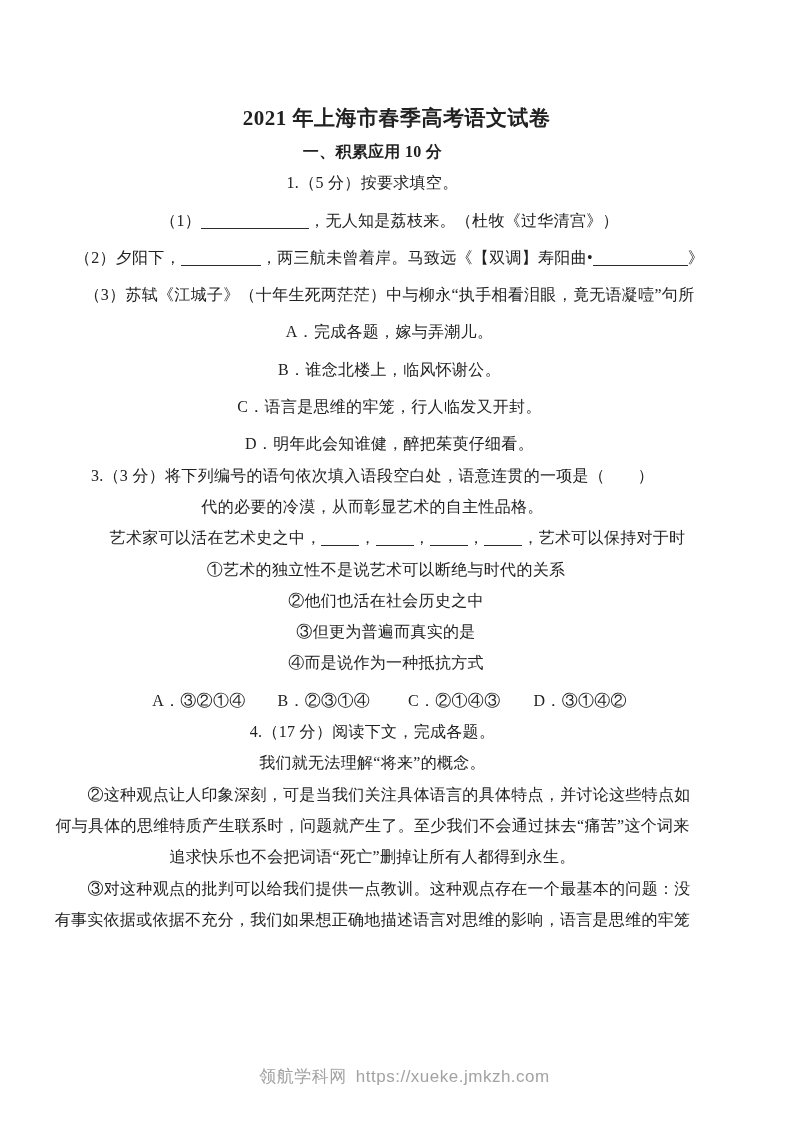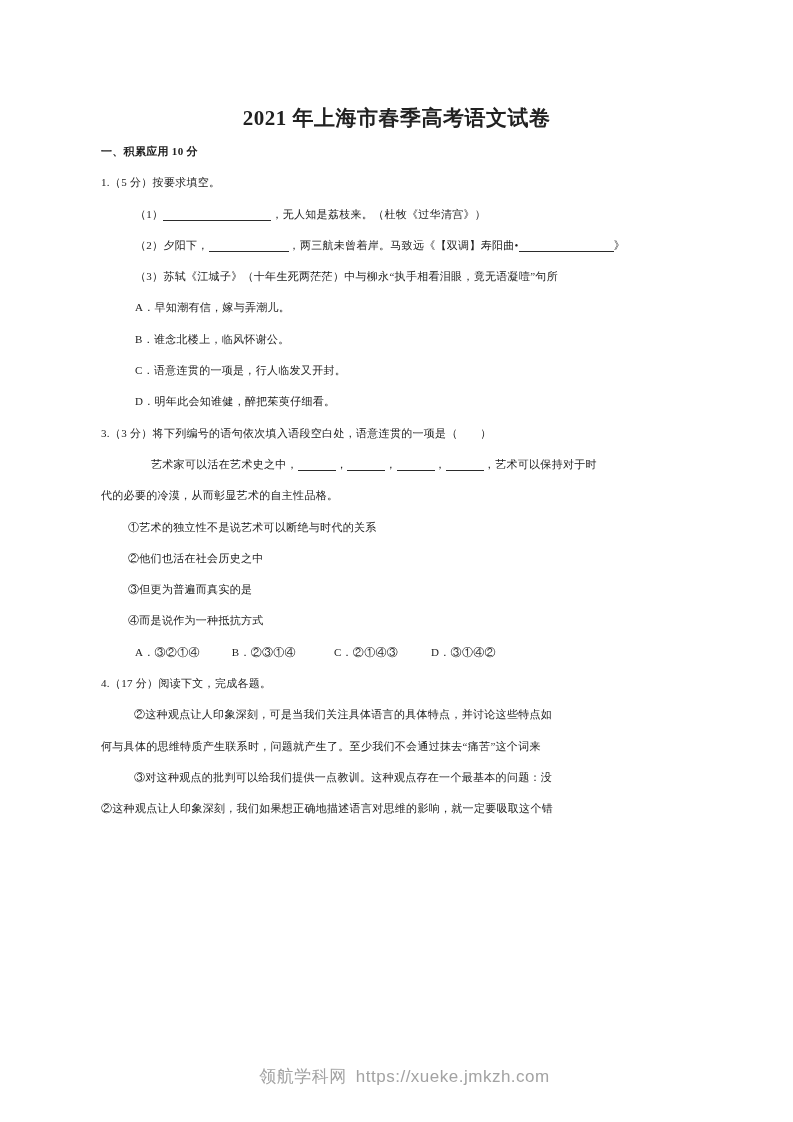"一、积累应用 10 分" .body-lines { font-size: 11px -> 16px; padding-left: 101px -> 40px; text-align: none -> center }
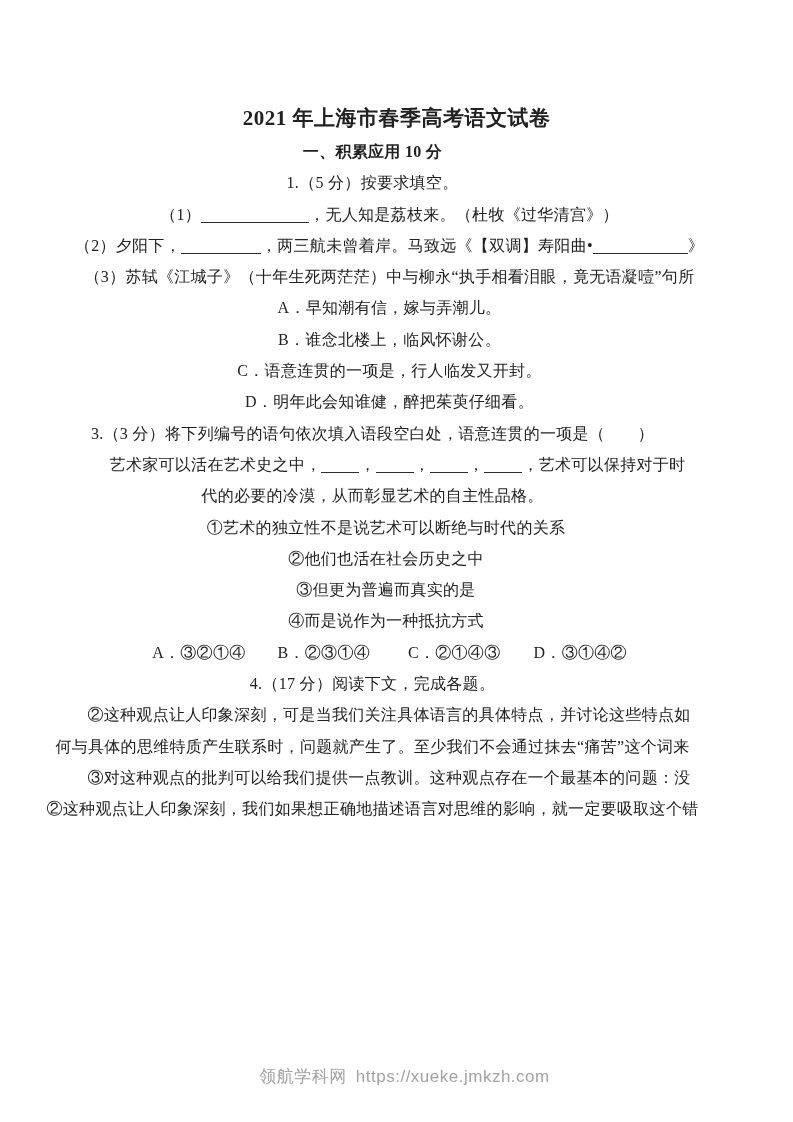"（1） ，无人知是荔枝来。（杜牧《过华清宫》）" .line.subitem { margin-top: none -> 6px }
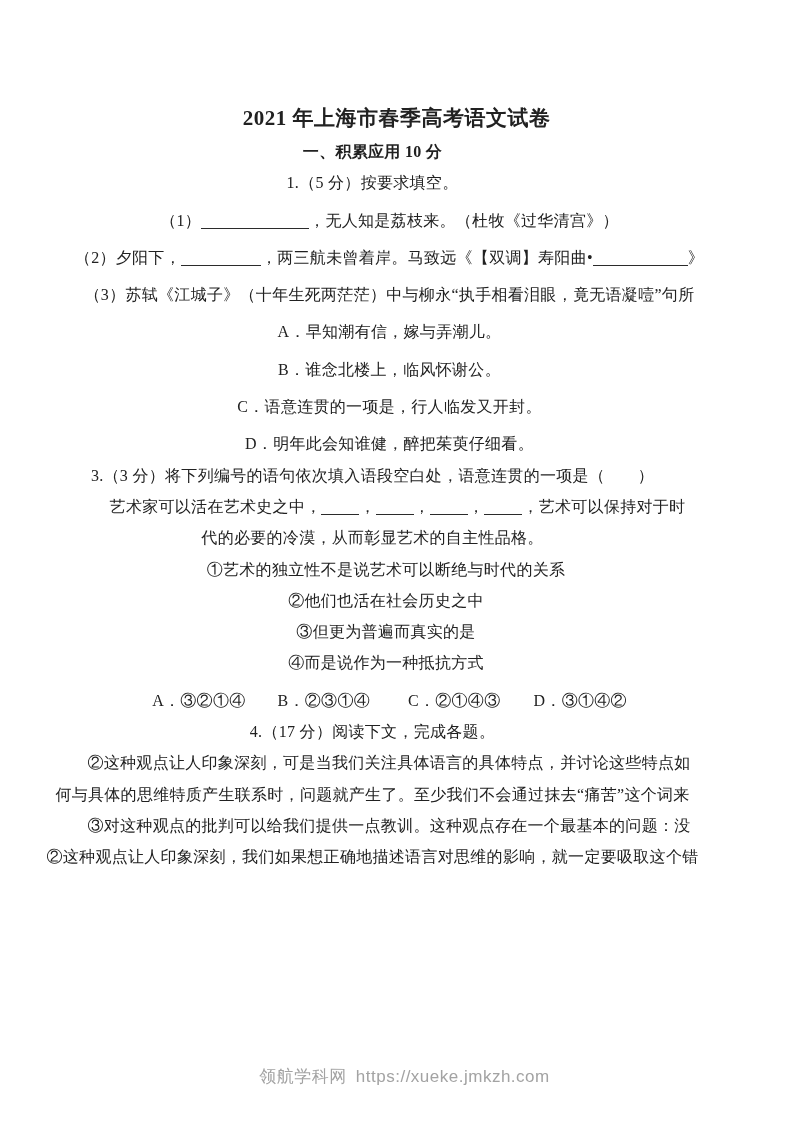"A．早知潮有信，嫁与弄潮儿。" div.line { text: 早知潮有信 -> 完成各题 }
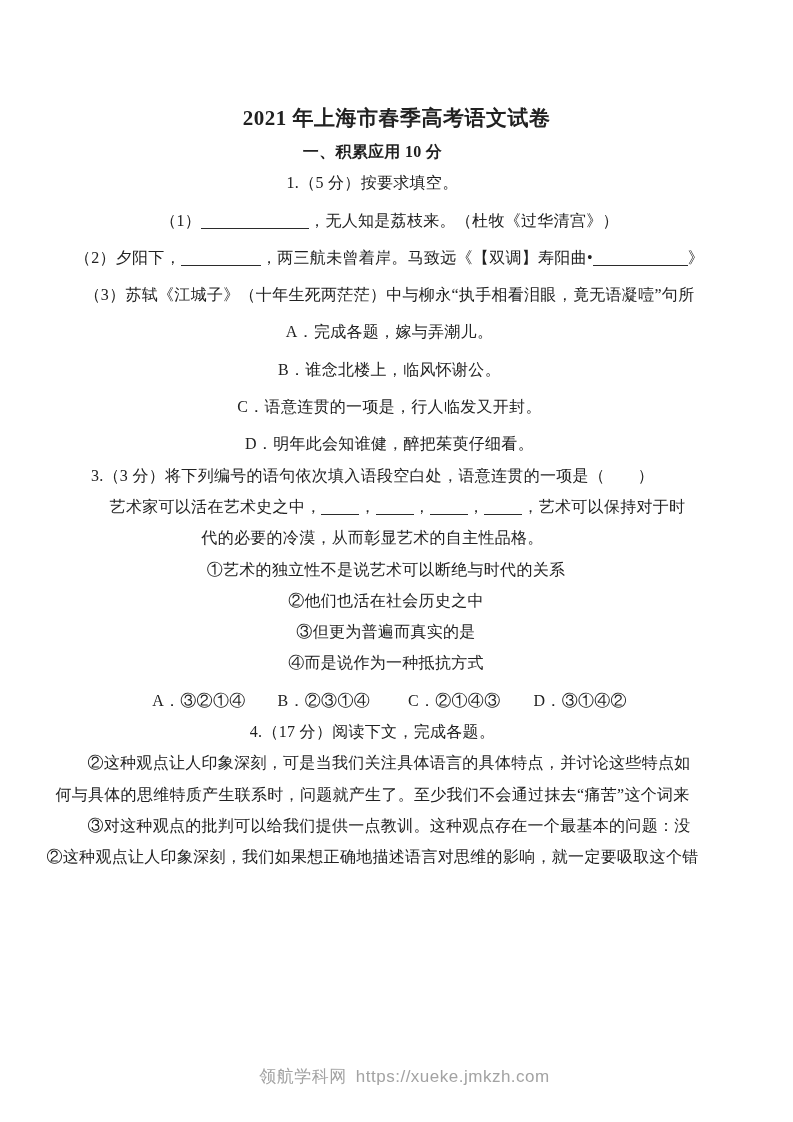"C．语意连贯的一项是，行人临发又开封。" div.line { text: 意连贯的一项是 -> 言是思维的牢笼 }
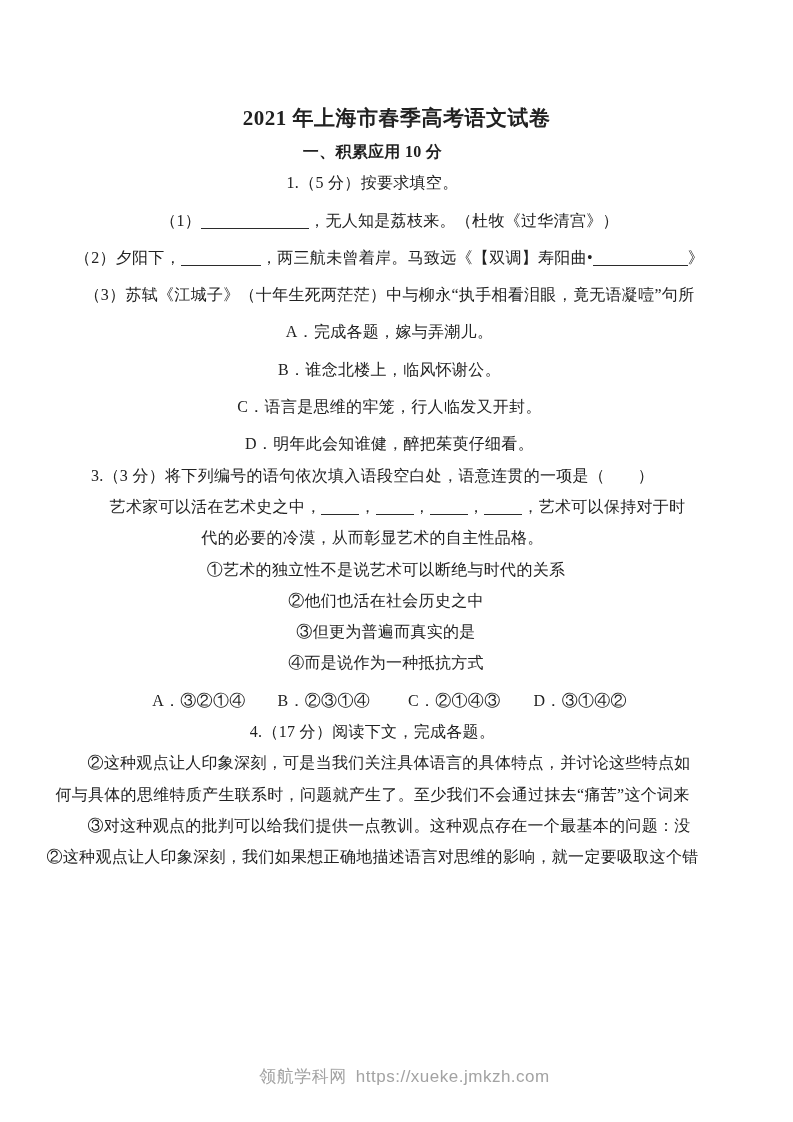"艺术家可以活在艺术史之中， ， ， ， ，艺术可以保持对于时" div.line { order: before "代的必要的冷漠，从而彰显艺术的自主性品格。" -> after "代的必要的冷漠，从而彰显艺术的自主性品格。" }
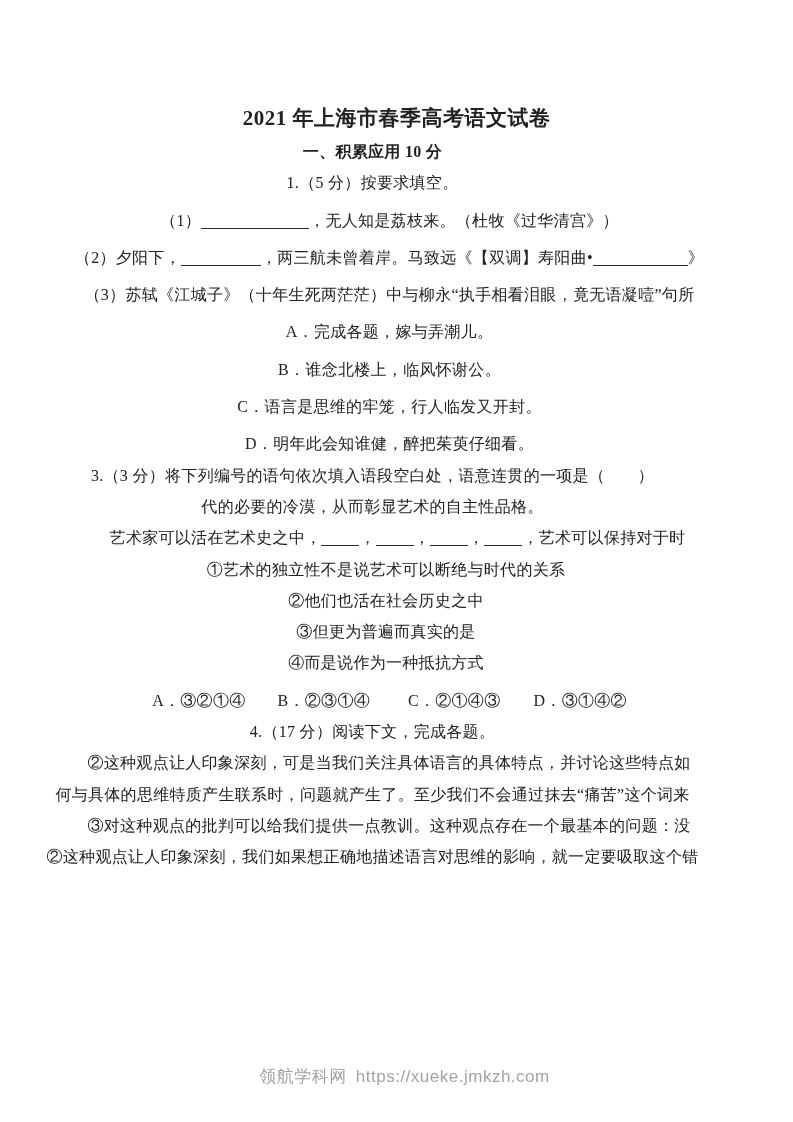"我们就无法理解“将来”的概念。" div.line { html: none -> <div>我们就无法理解“将来”的概念。</div> }
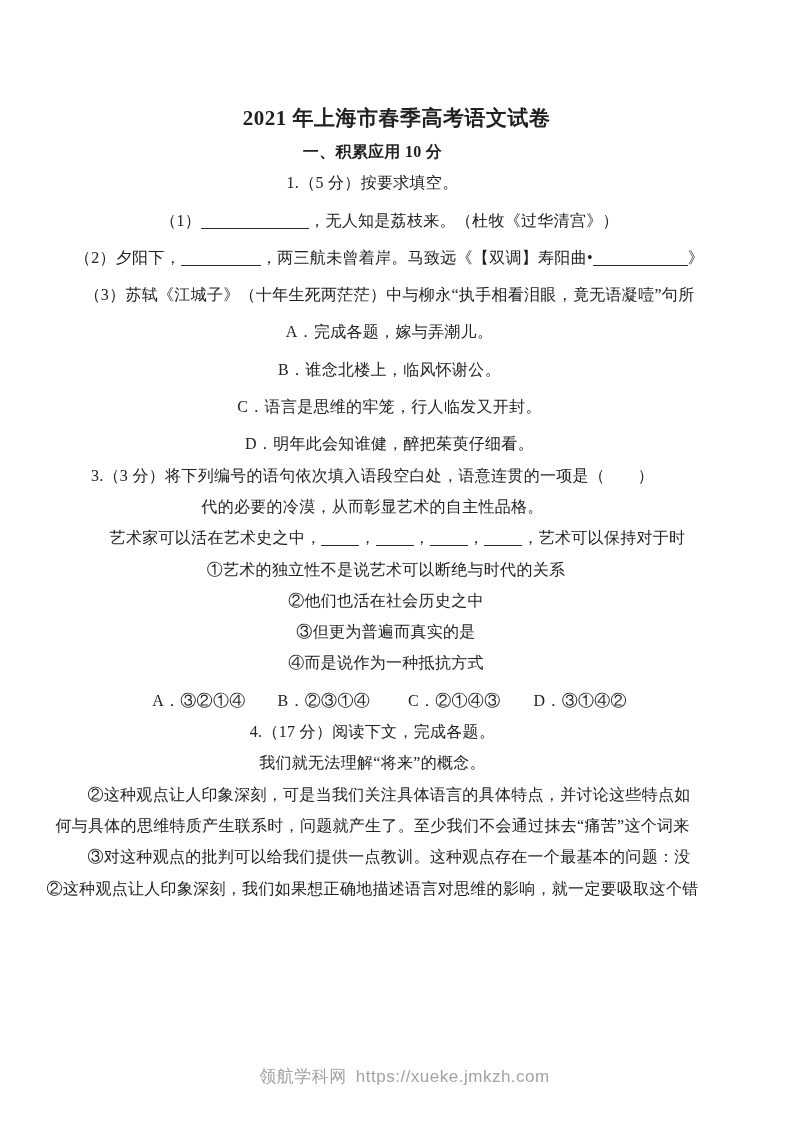"追求快乐也不会把词语“死亡”删掉让所有人都得到永生。" div.line { html: none -> <div>追求快乐也不会把词语“死亡”删掉让所有人都得到永生。</div> }
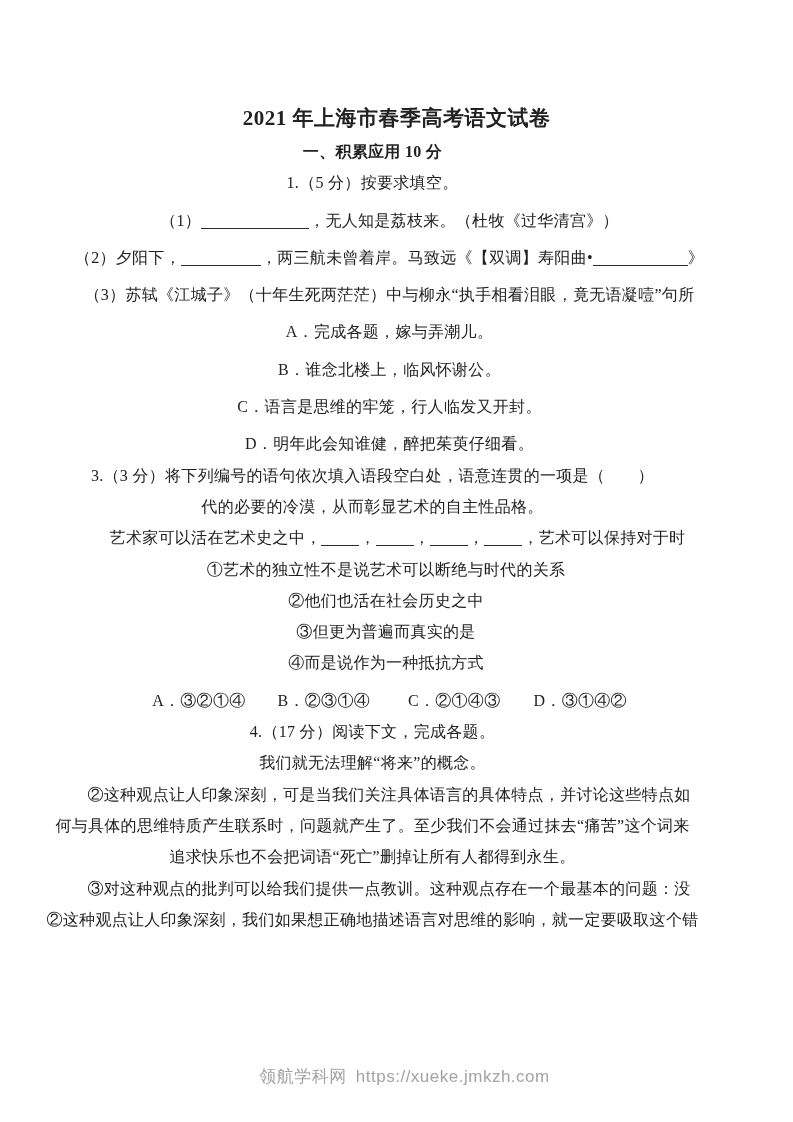"②这种观点让人印象深刻，我们如果想正确地描述语言对思维的影响，就一定要吸取这个错" div.line { text: ②这种观点让人印象深刻，我们如果想正确地描述语言对思维的影响，就一定要吸取这个错 -> 有事实依据或依据不充分，我们如果想正确地描述语言对思维的影响，语言是思维的牢笼 }
